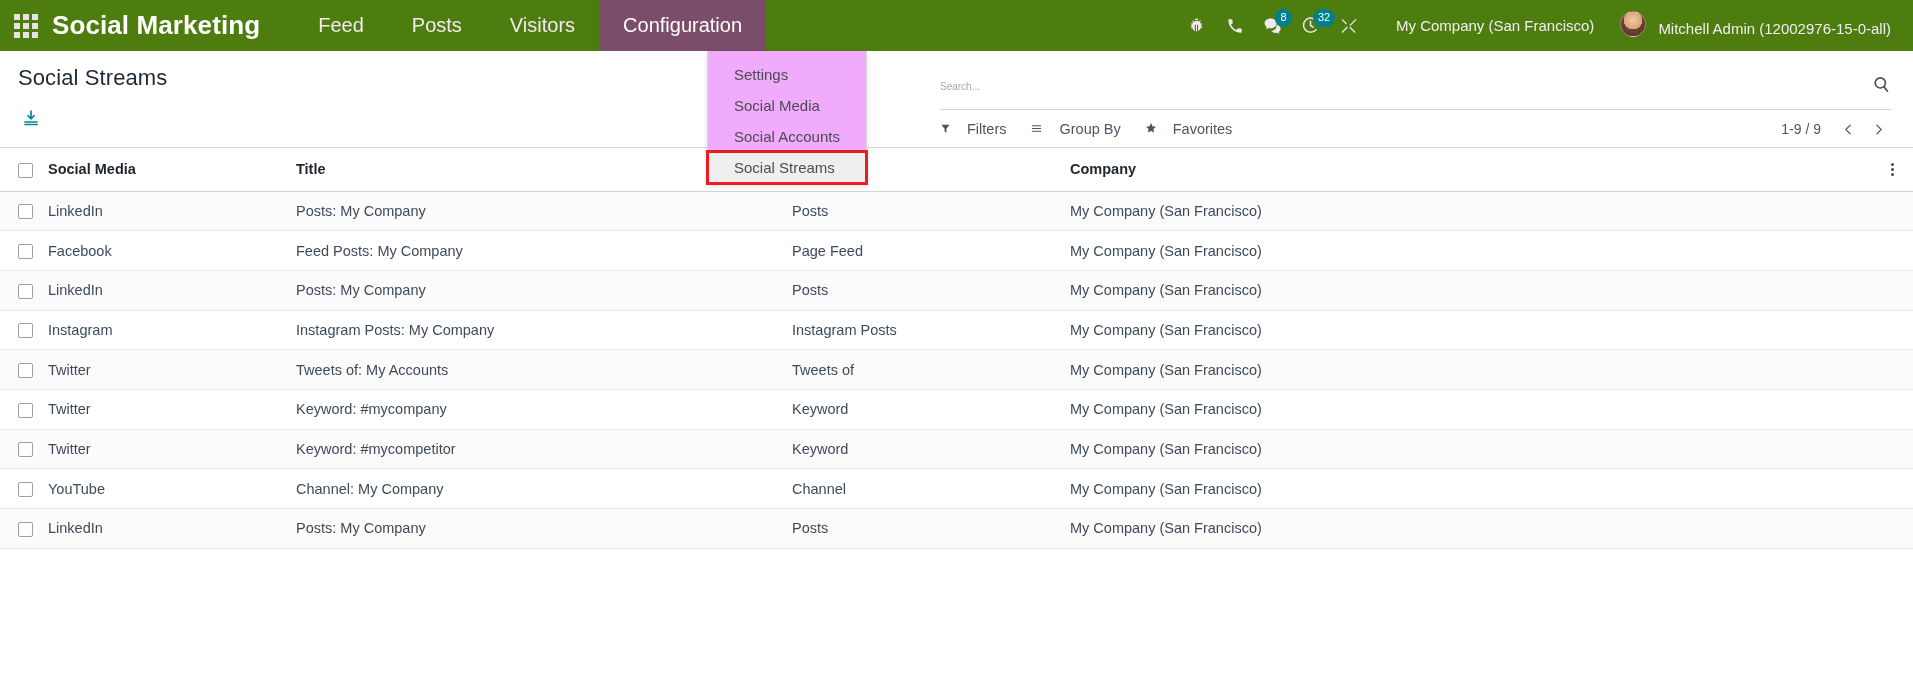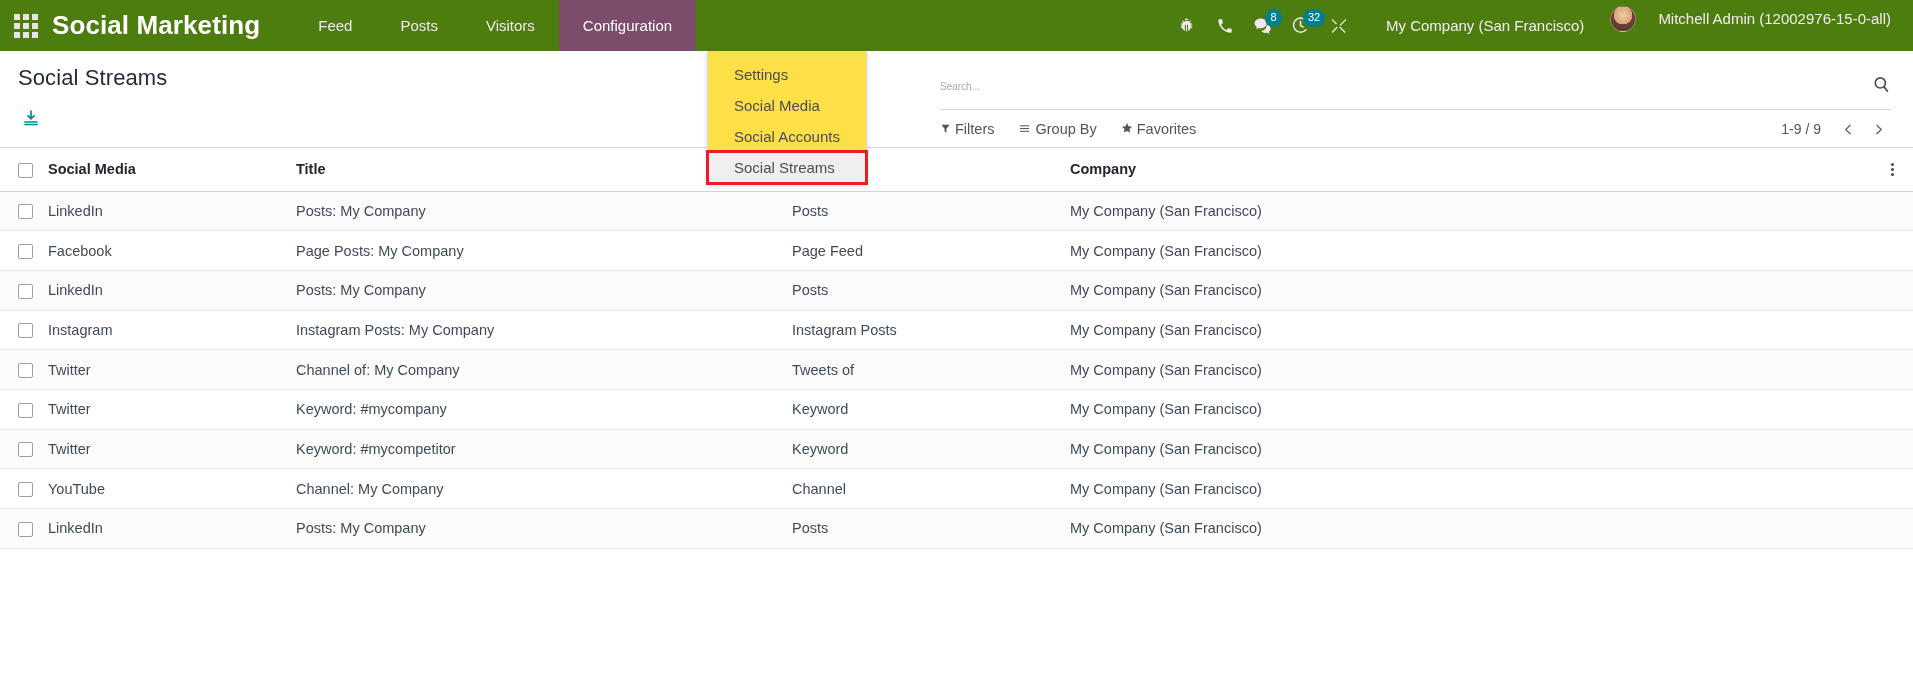"Feed" .menu-item { font-size: 15px -> 20px }
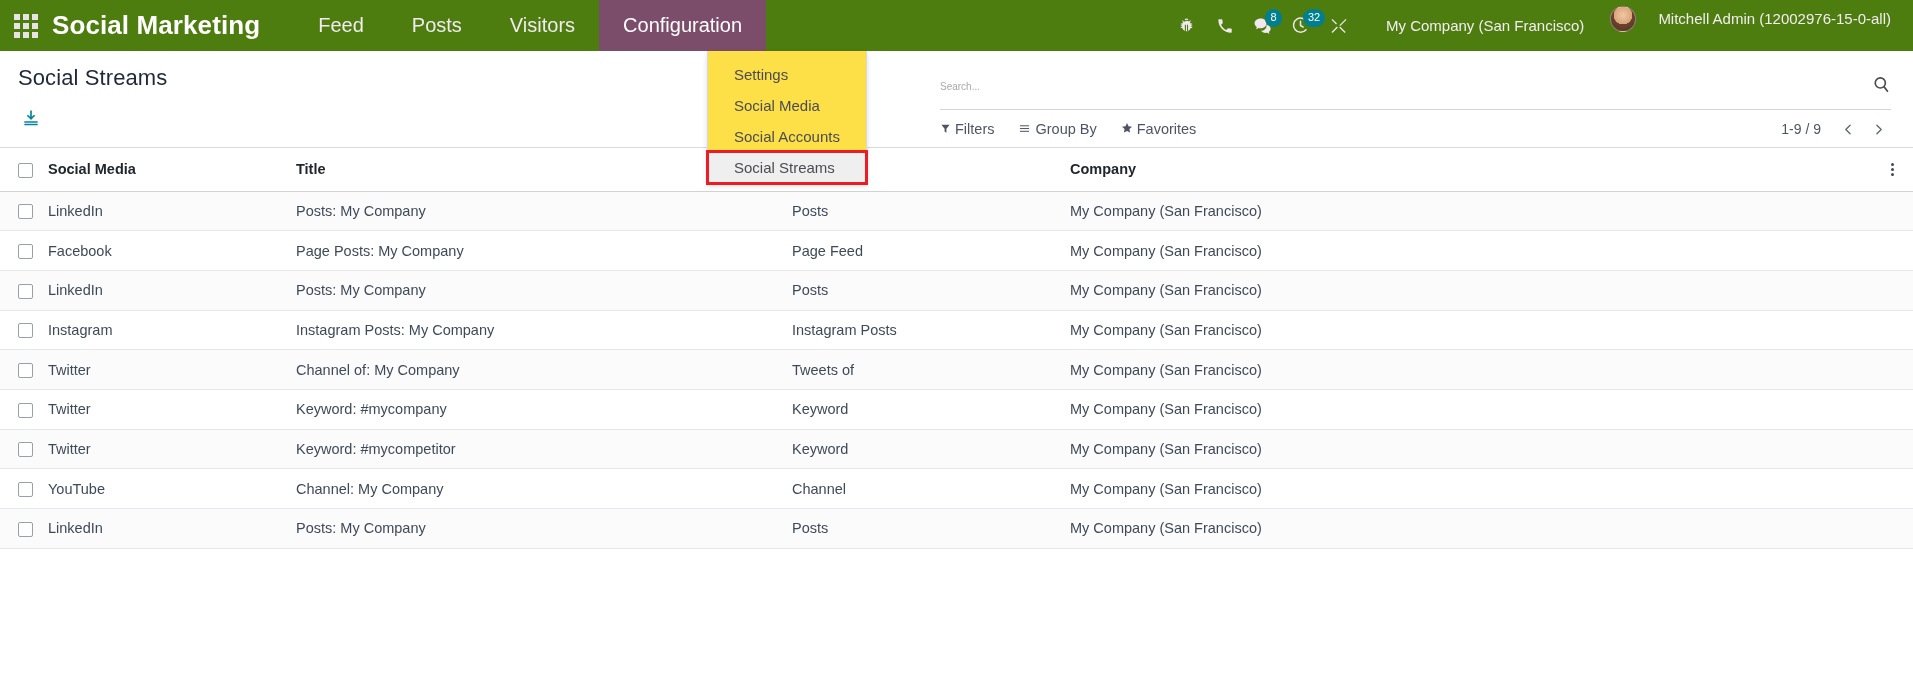"Mitchell Admin (12002976-15-0-all)" .user-menu { align-items: center -> flex-end; gap: 22px -> 12px }
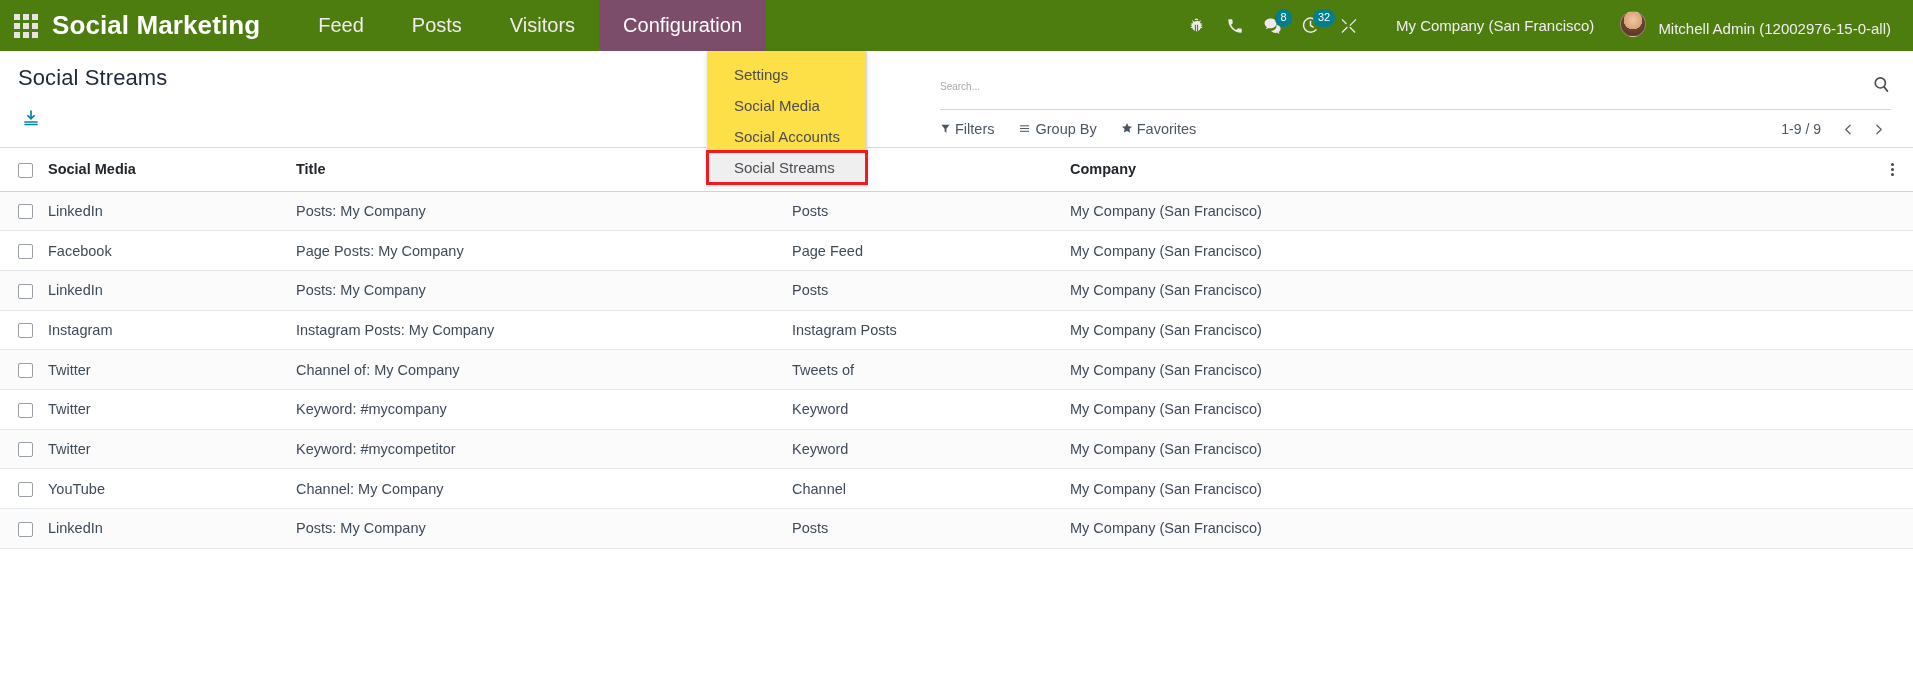"Settings" .dropdown { background: #fde047 -> #f0abfc }
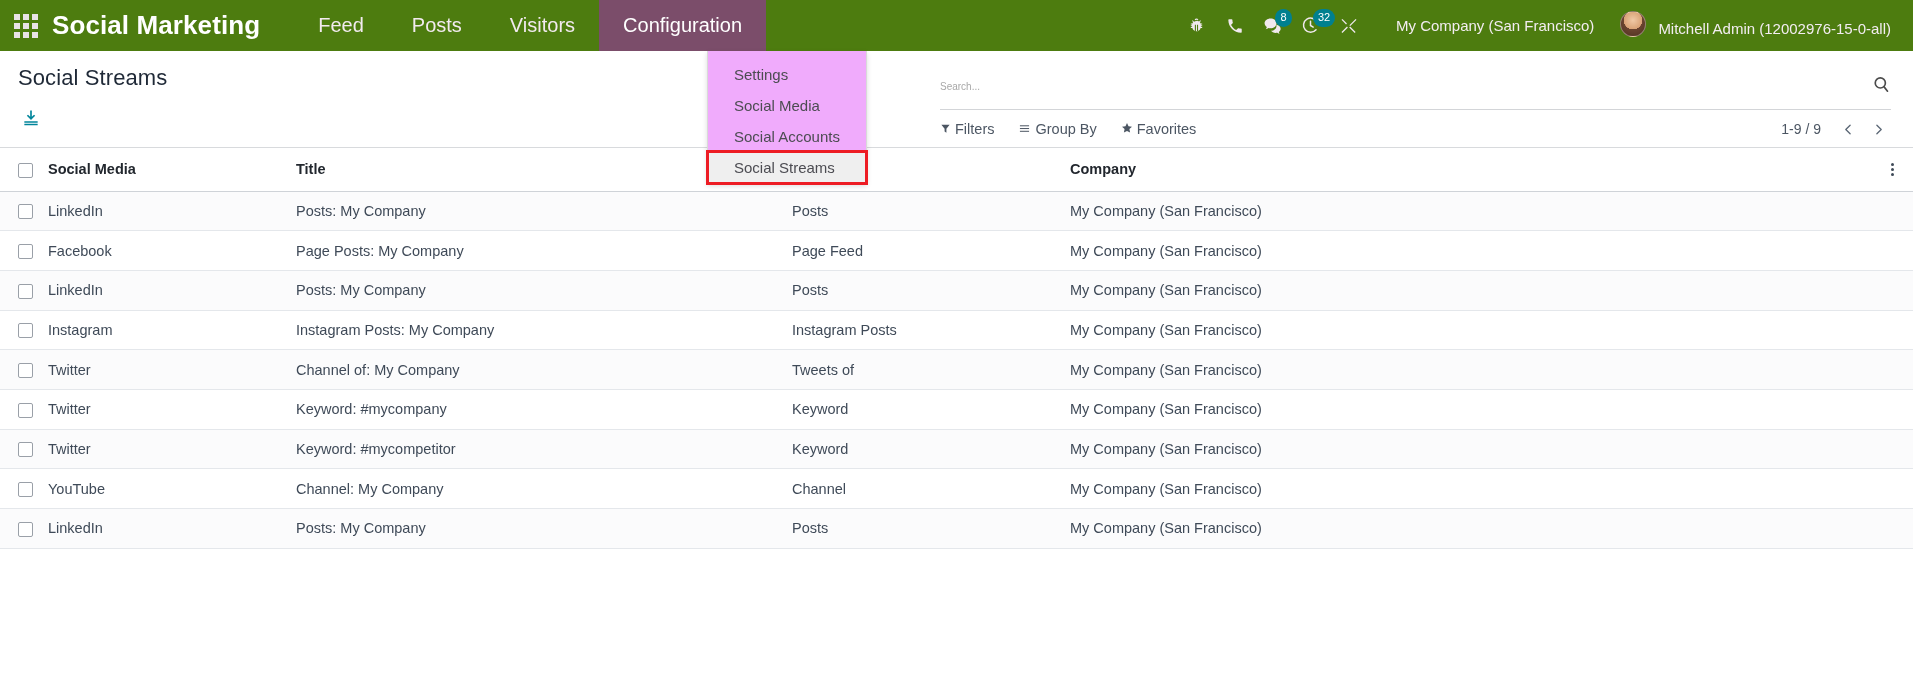"Filters" .cp-action { gap: 4px -> 16px }
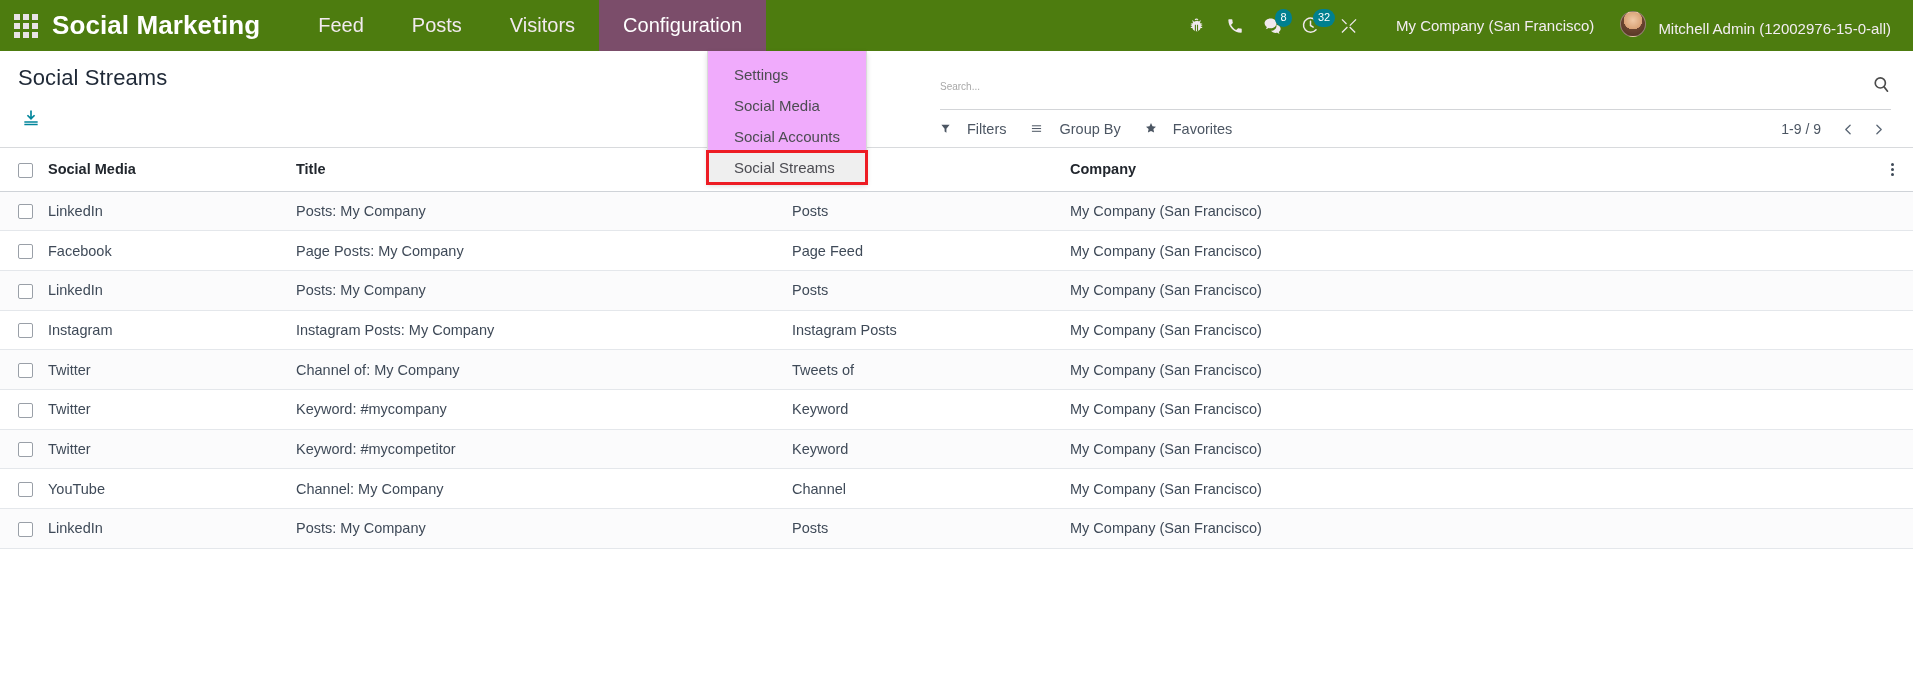"Page Posts: My Company" td.col-title { text: Page -> Feed }
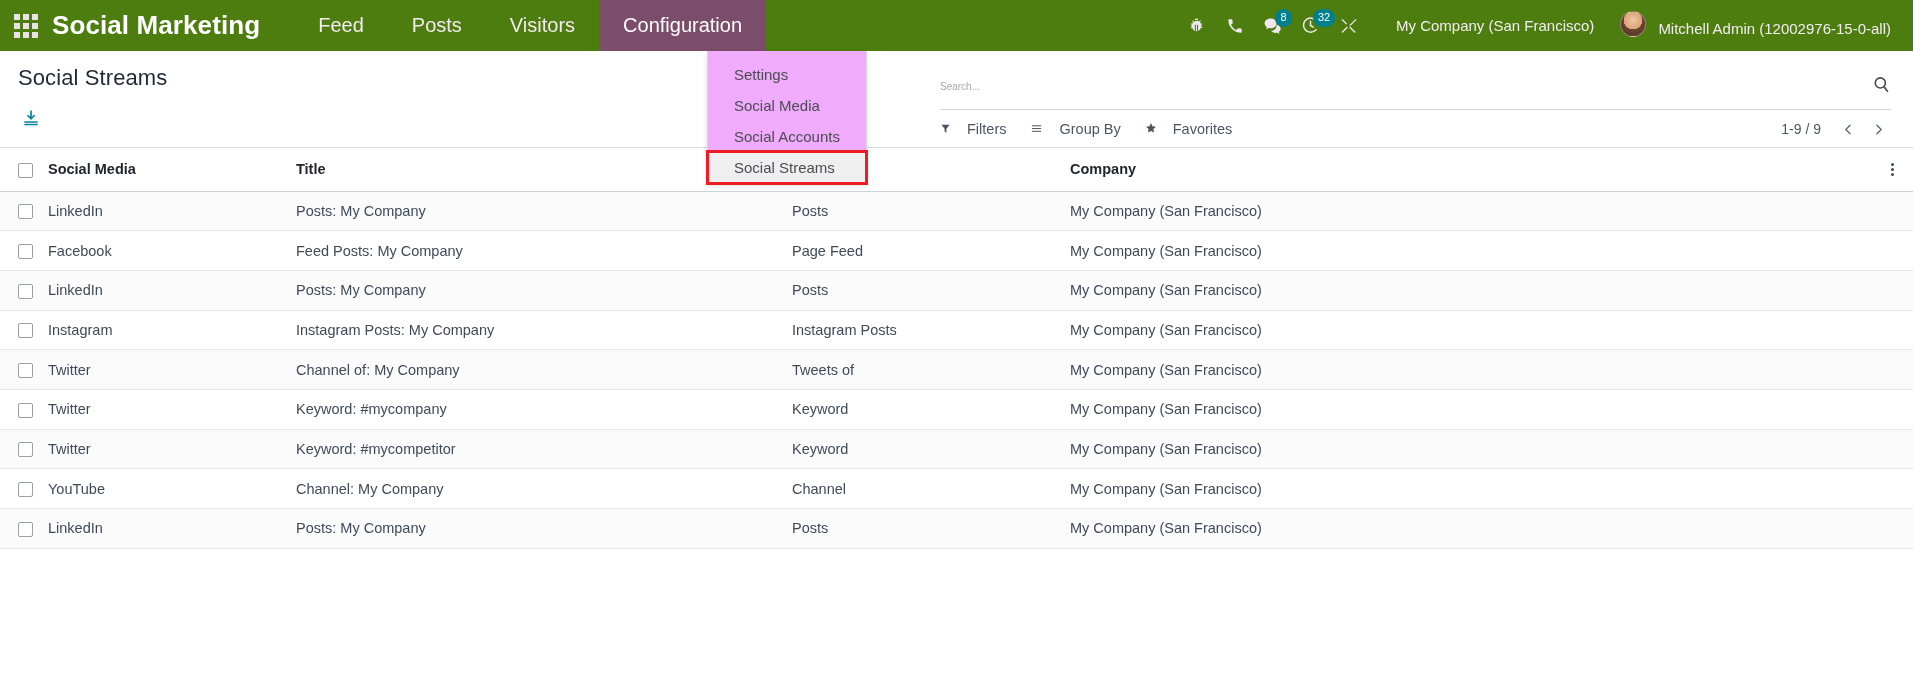"Channel of: My Company" td.col-title { text: Channel of: My Company -> Tweets of: My Accounts }
